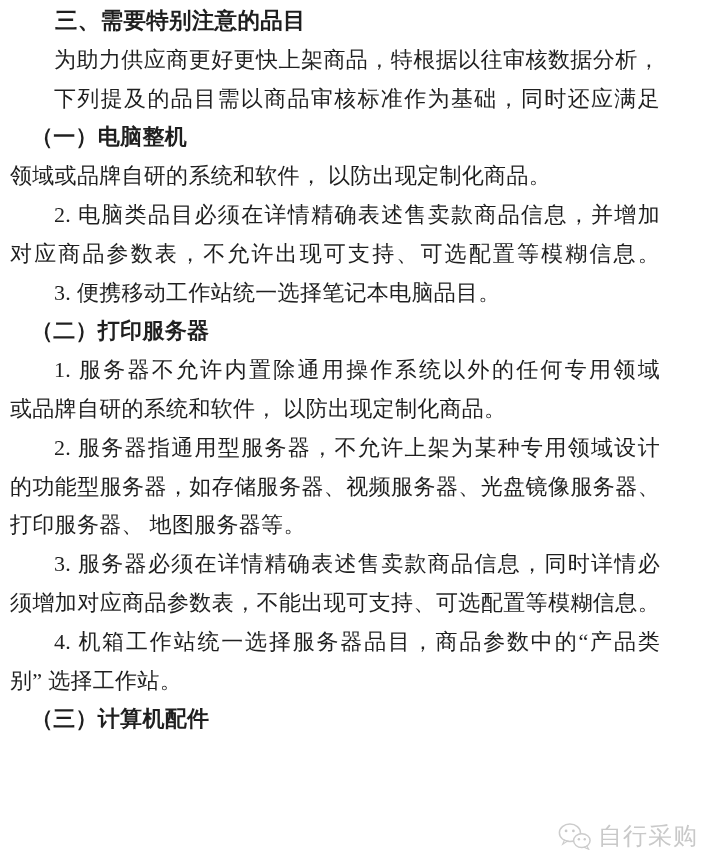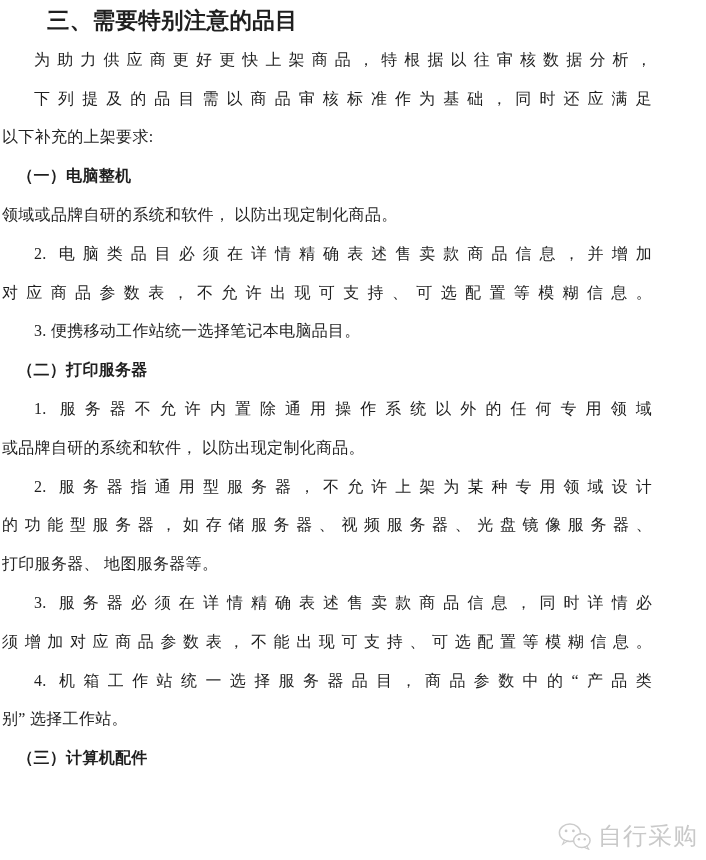"三、需要特别注意的品目" .content { left: 2px -> 10px }
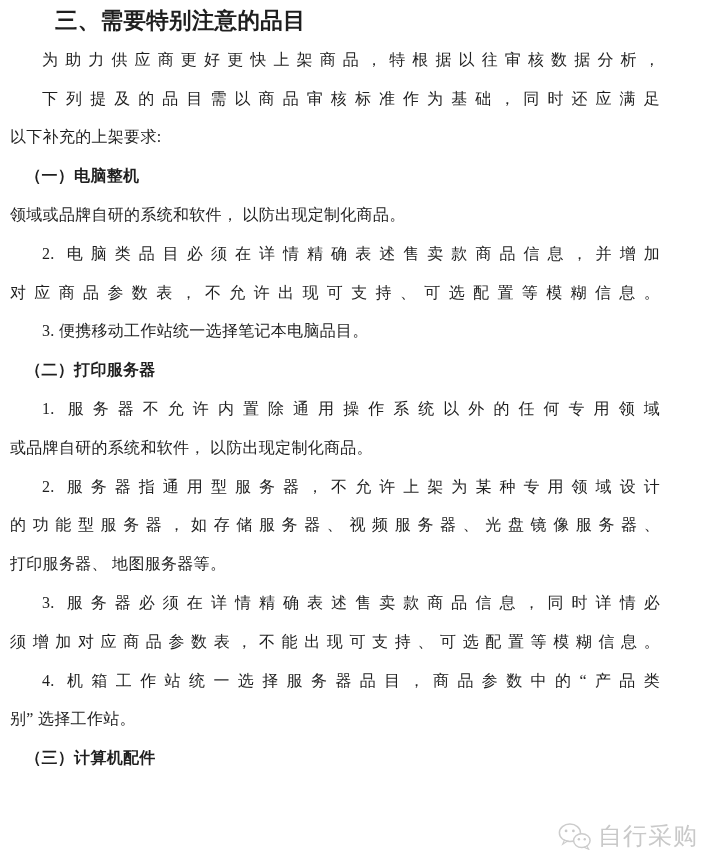"为助力供应商更好更快上架商品，特根据以往审核数据分析，" .ln { font-size: 16px -> 22px }
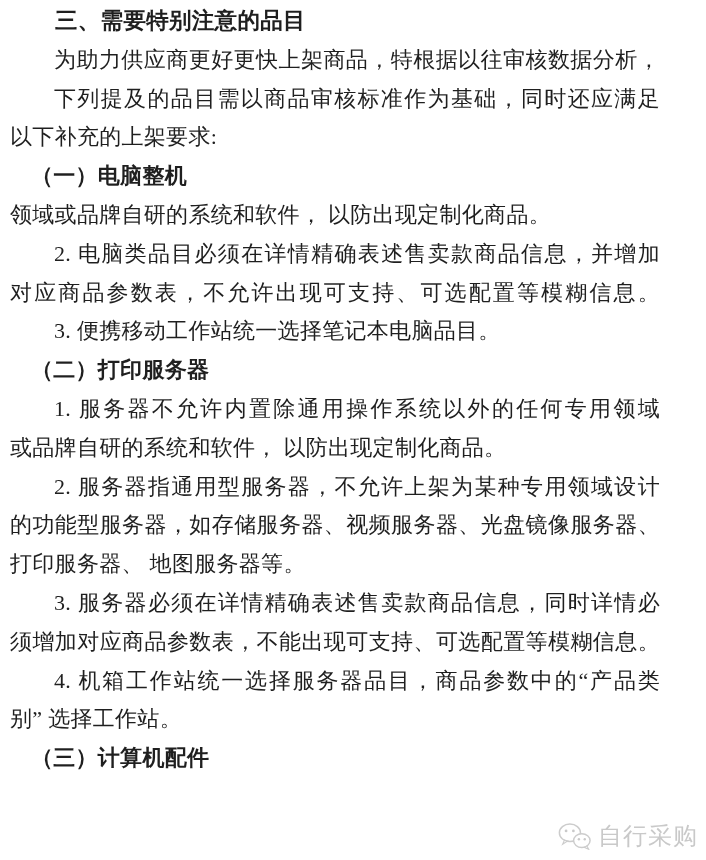"以下补充的上架要求:" div.ln { html: <div>以下补充的上架要求:</div> -> none }
